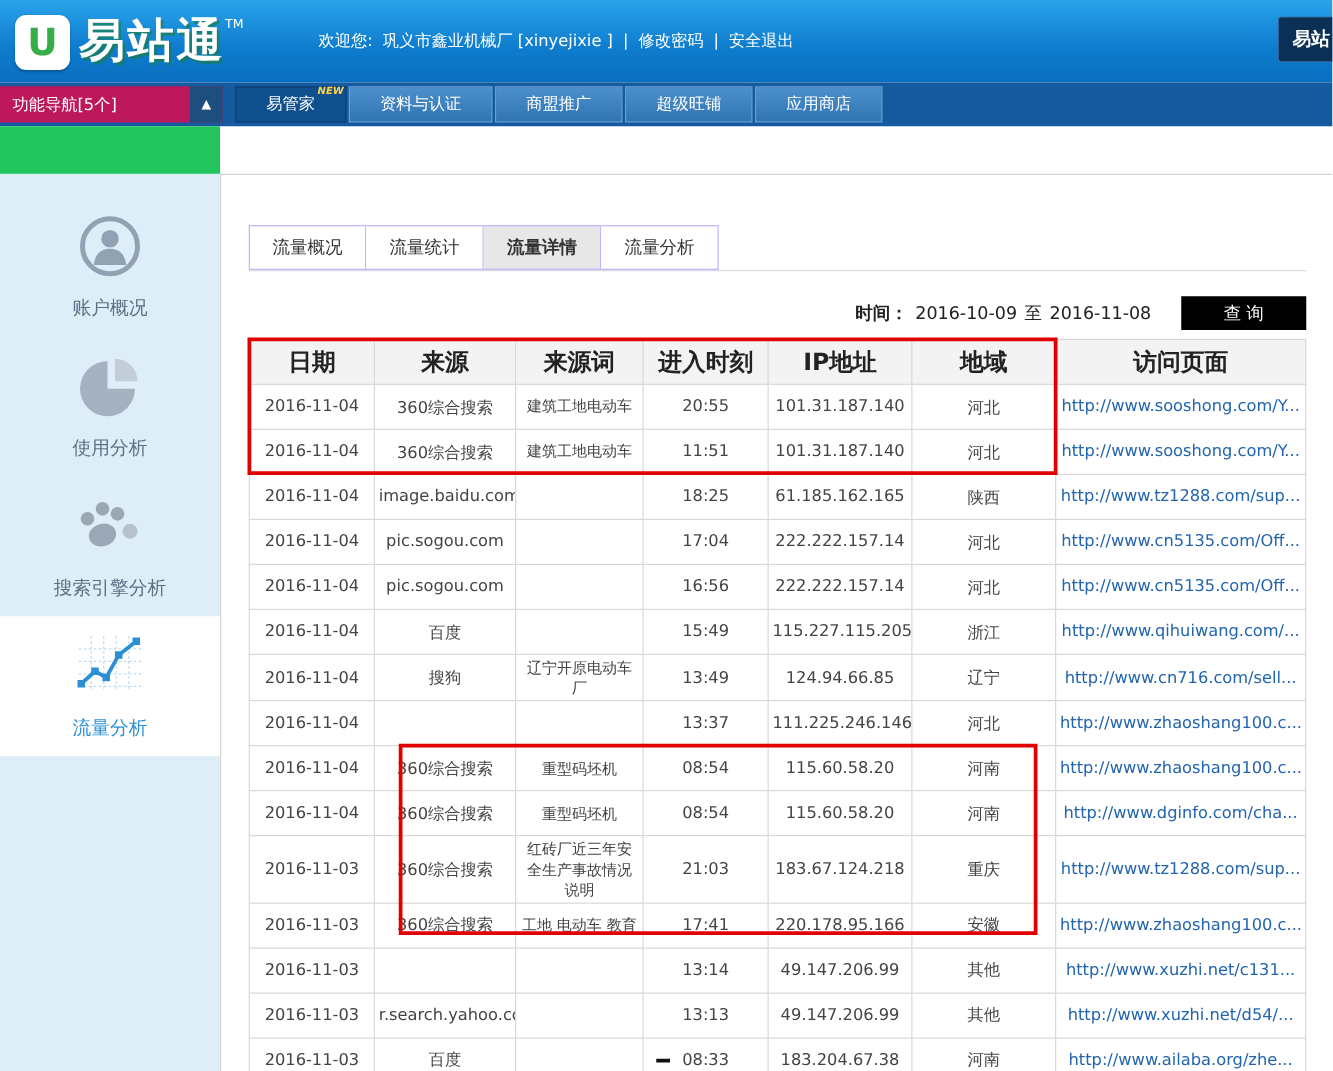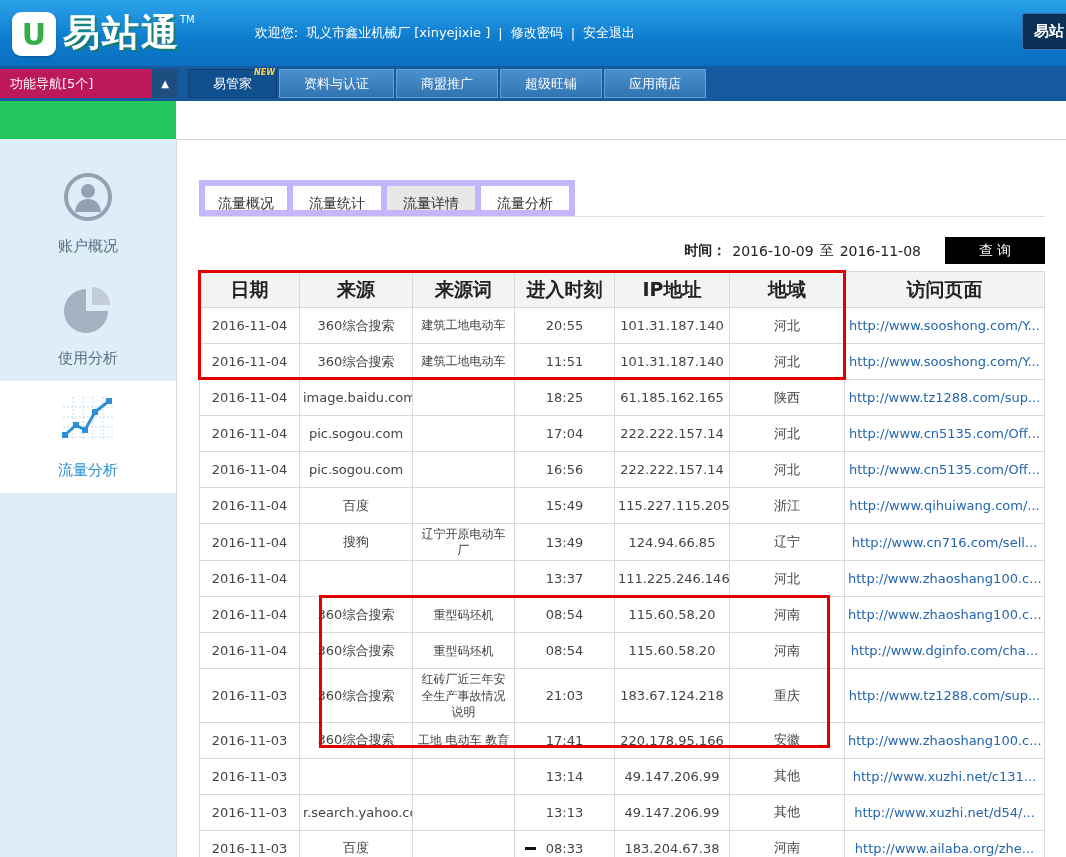"流量概况" .ctab { border: 6px solid #c4b5fd -> 1px solid #c4b5fd }
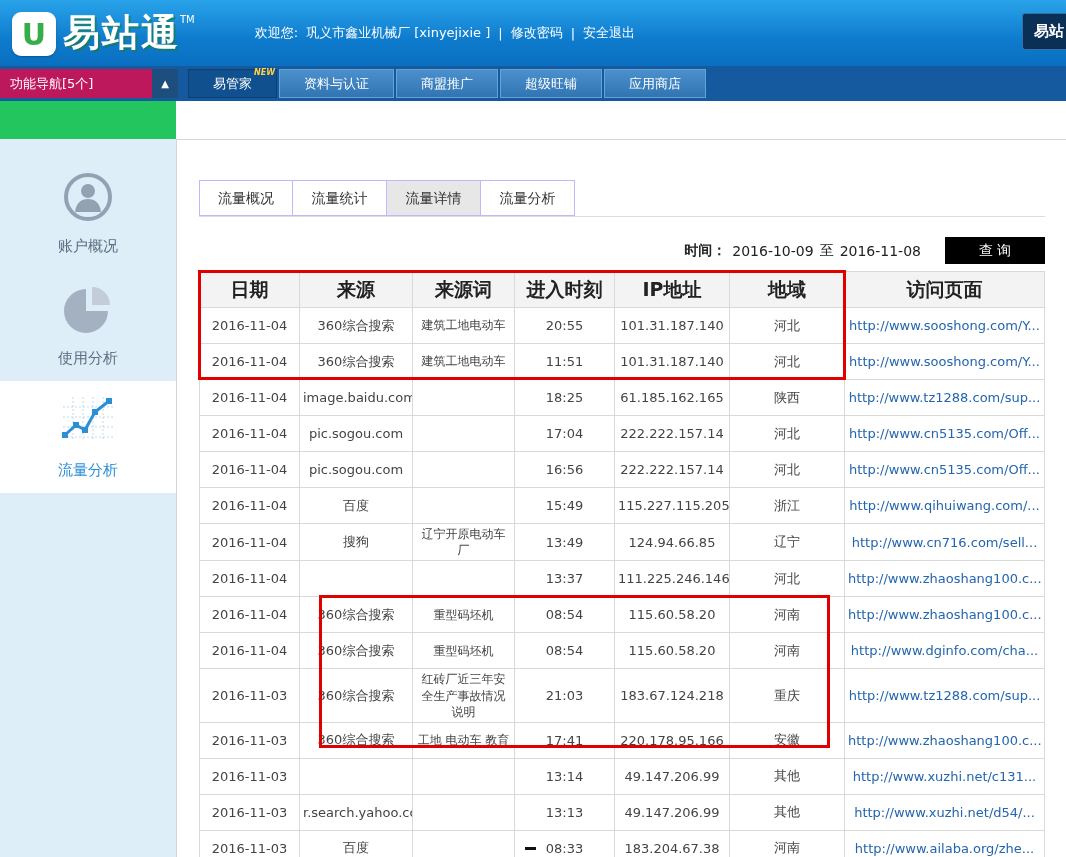"流量详情" .ctab.active { font-weight: none -> bold }
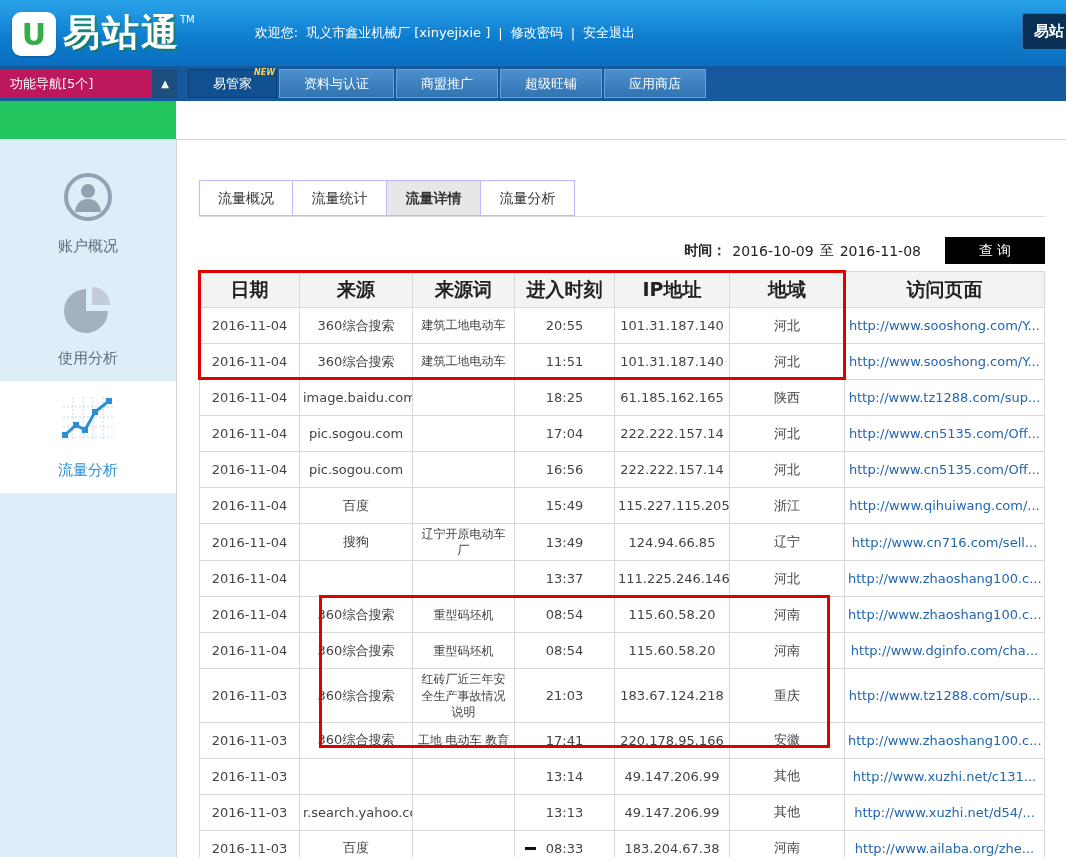"搜索引擎分析" div.side-item { html: none -> <div> <span> <svg> <ellipse></ellipse> <circle></circle> <circle></circle> <circle></circle> <circle></circle> </svg> </span> <span>搜索引擎分析</span> </div> }
